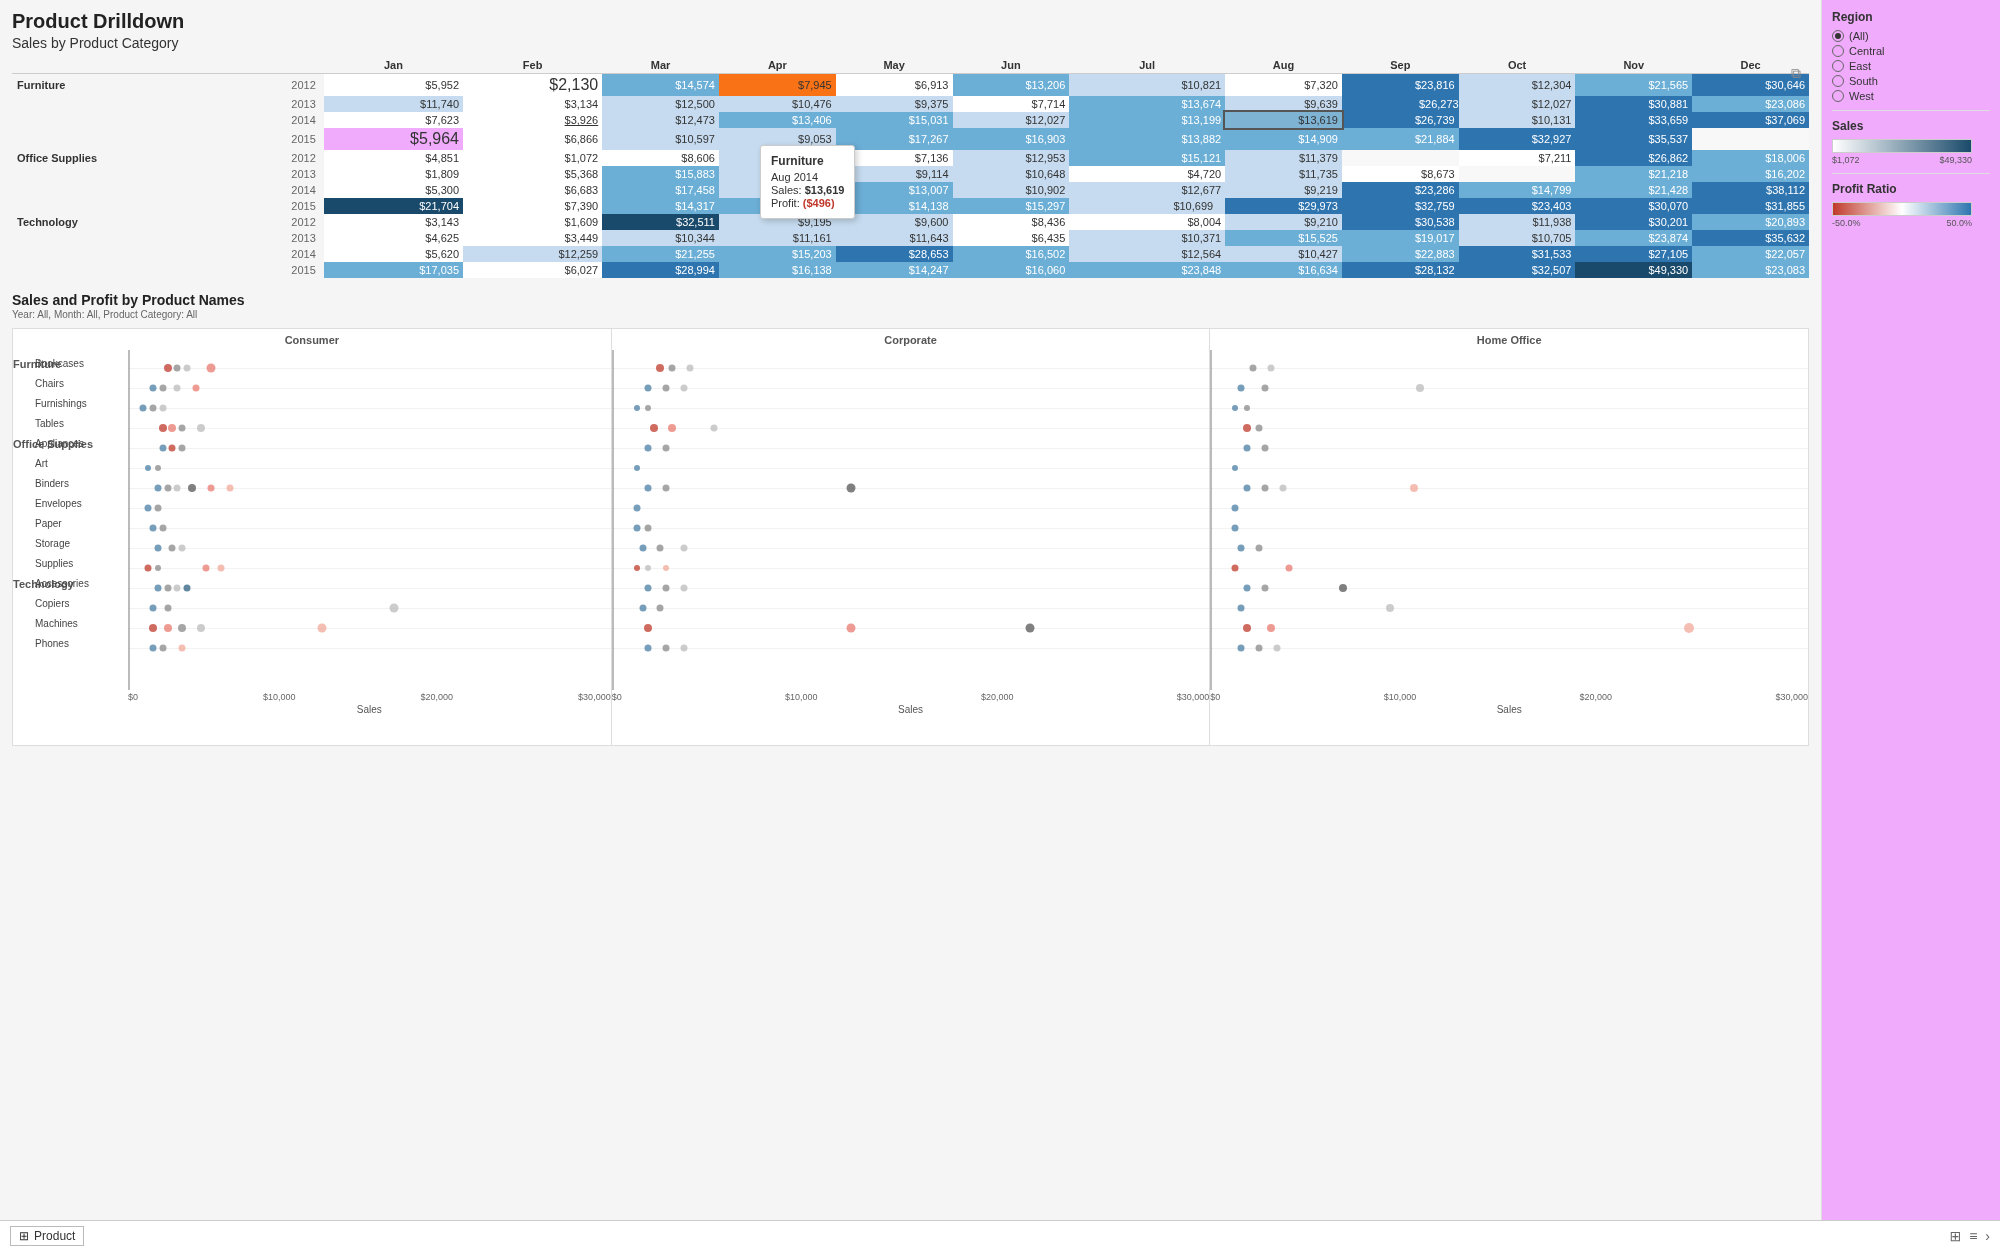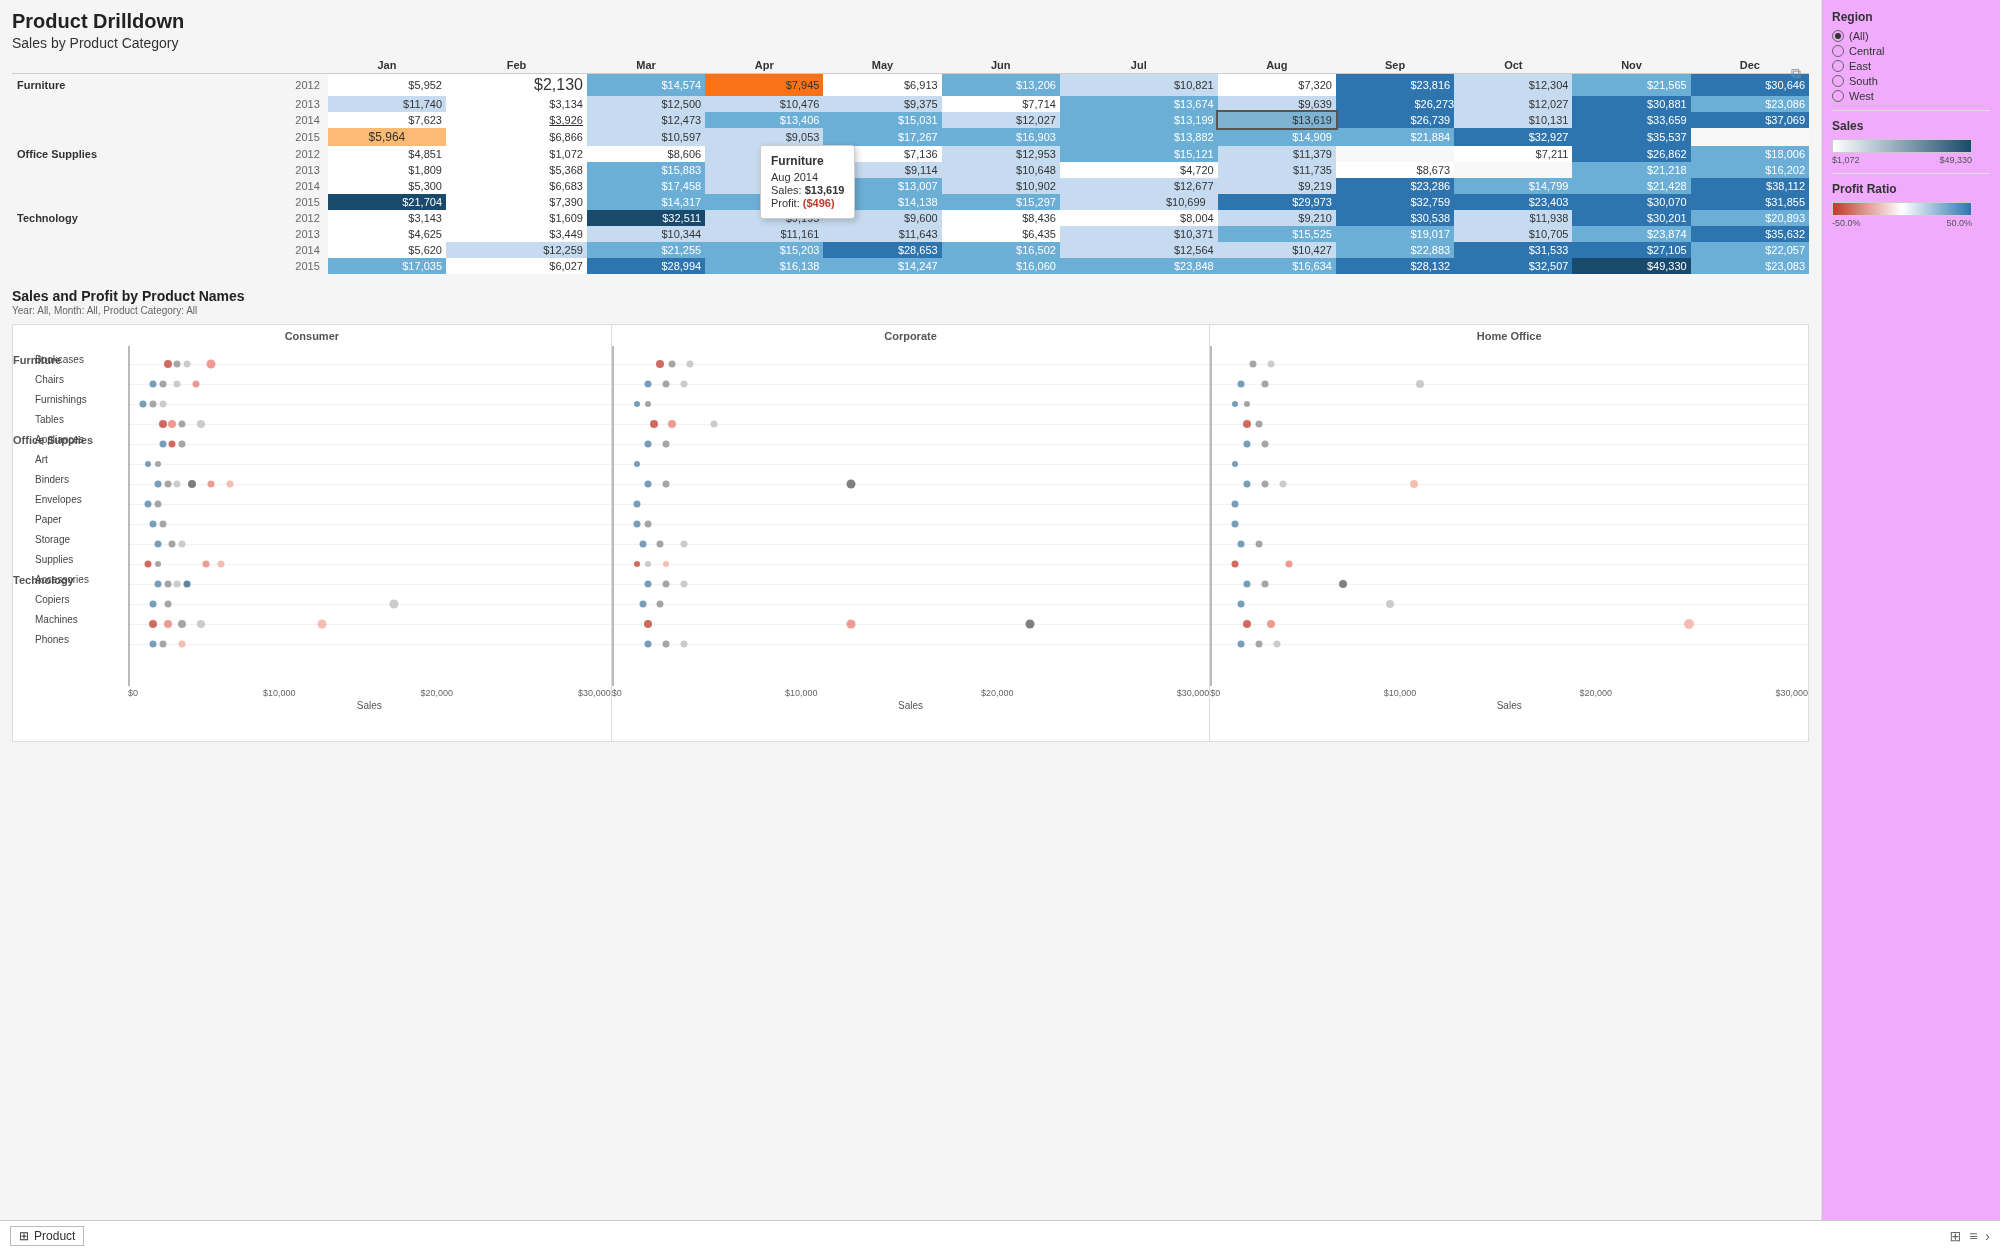"$5,964" td { background: #fdba74 -> #f0abfc; font-size: 12px -> 16px; text-align: center -> none }
